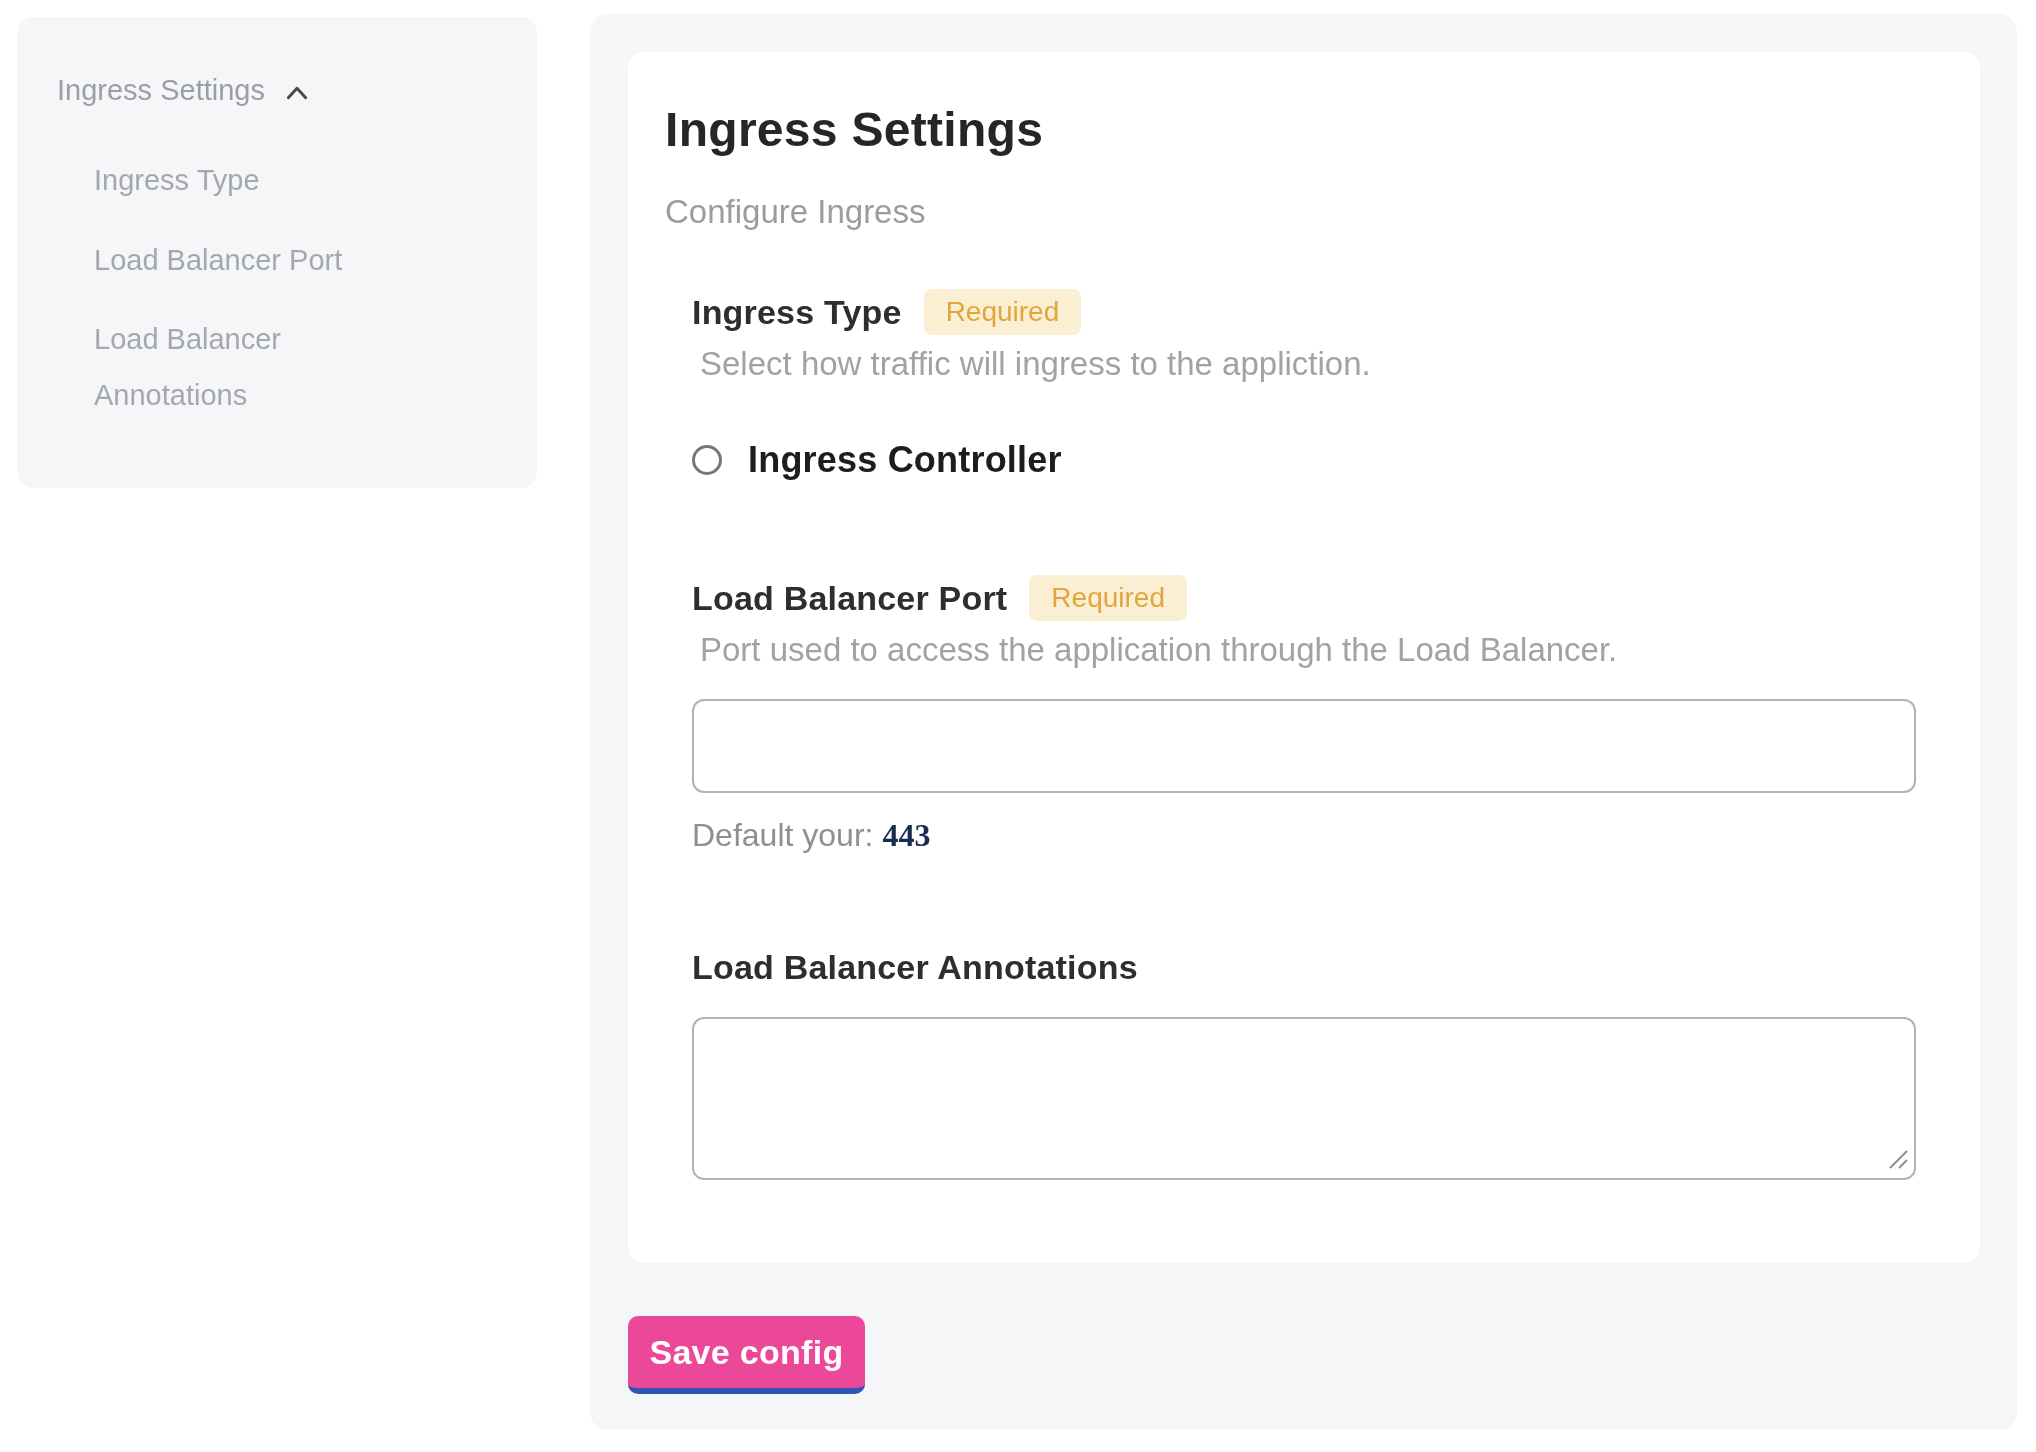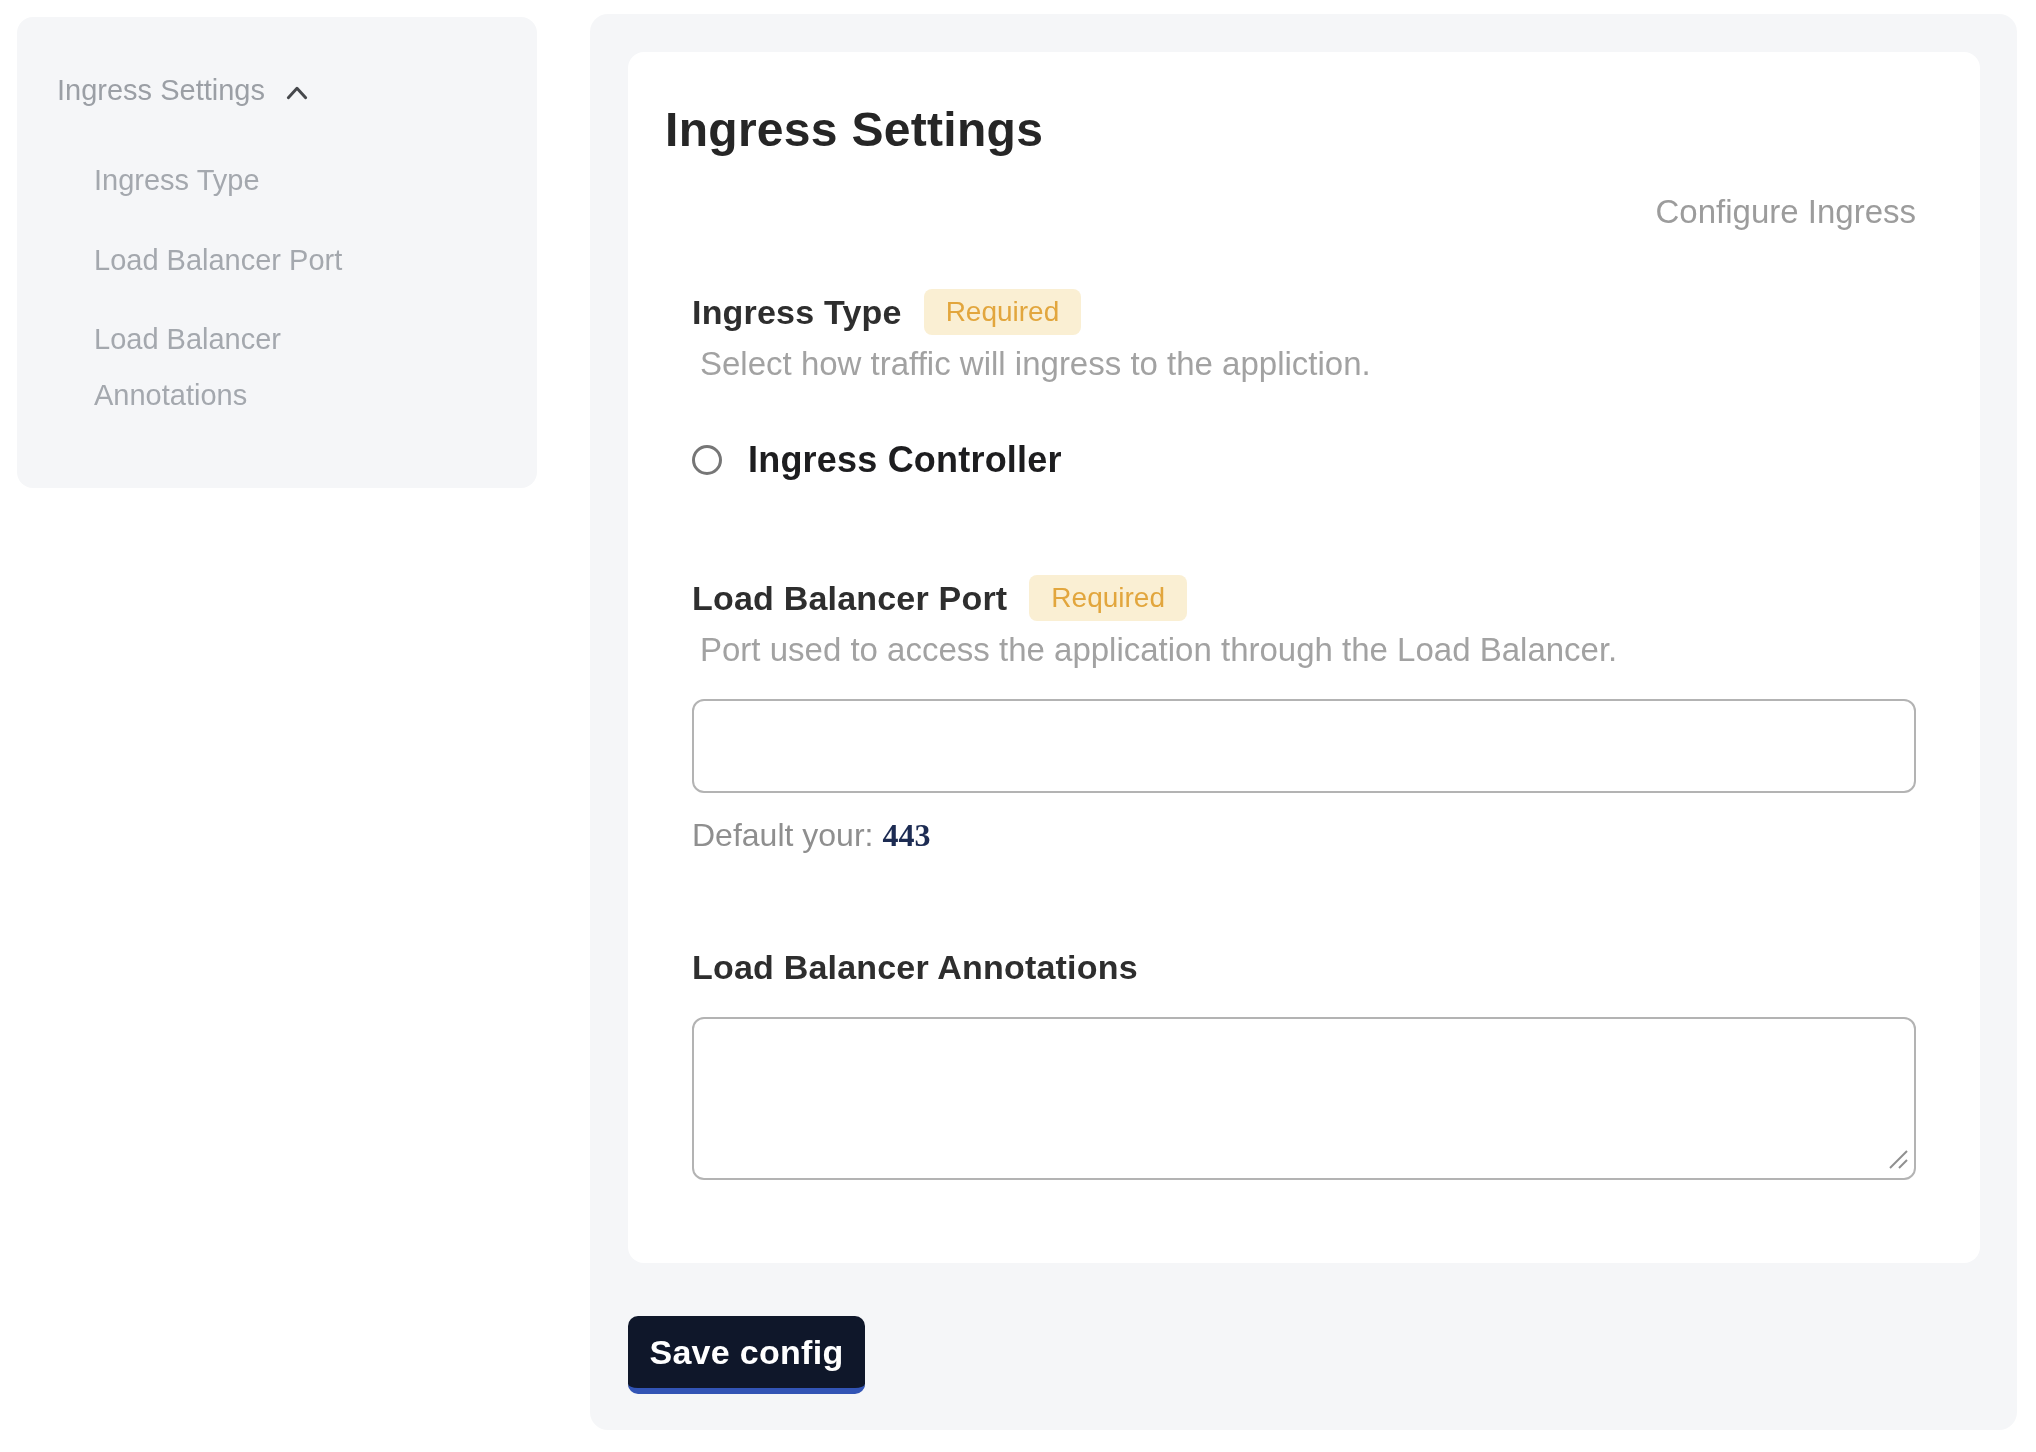"Configure Ingress" .card-subtitle { text-align: right -> none }
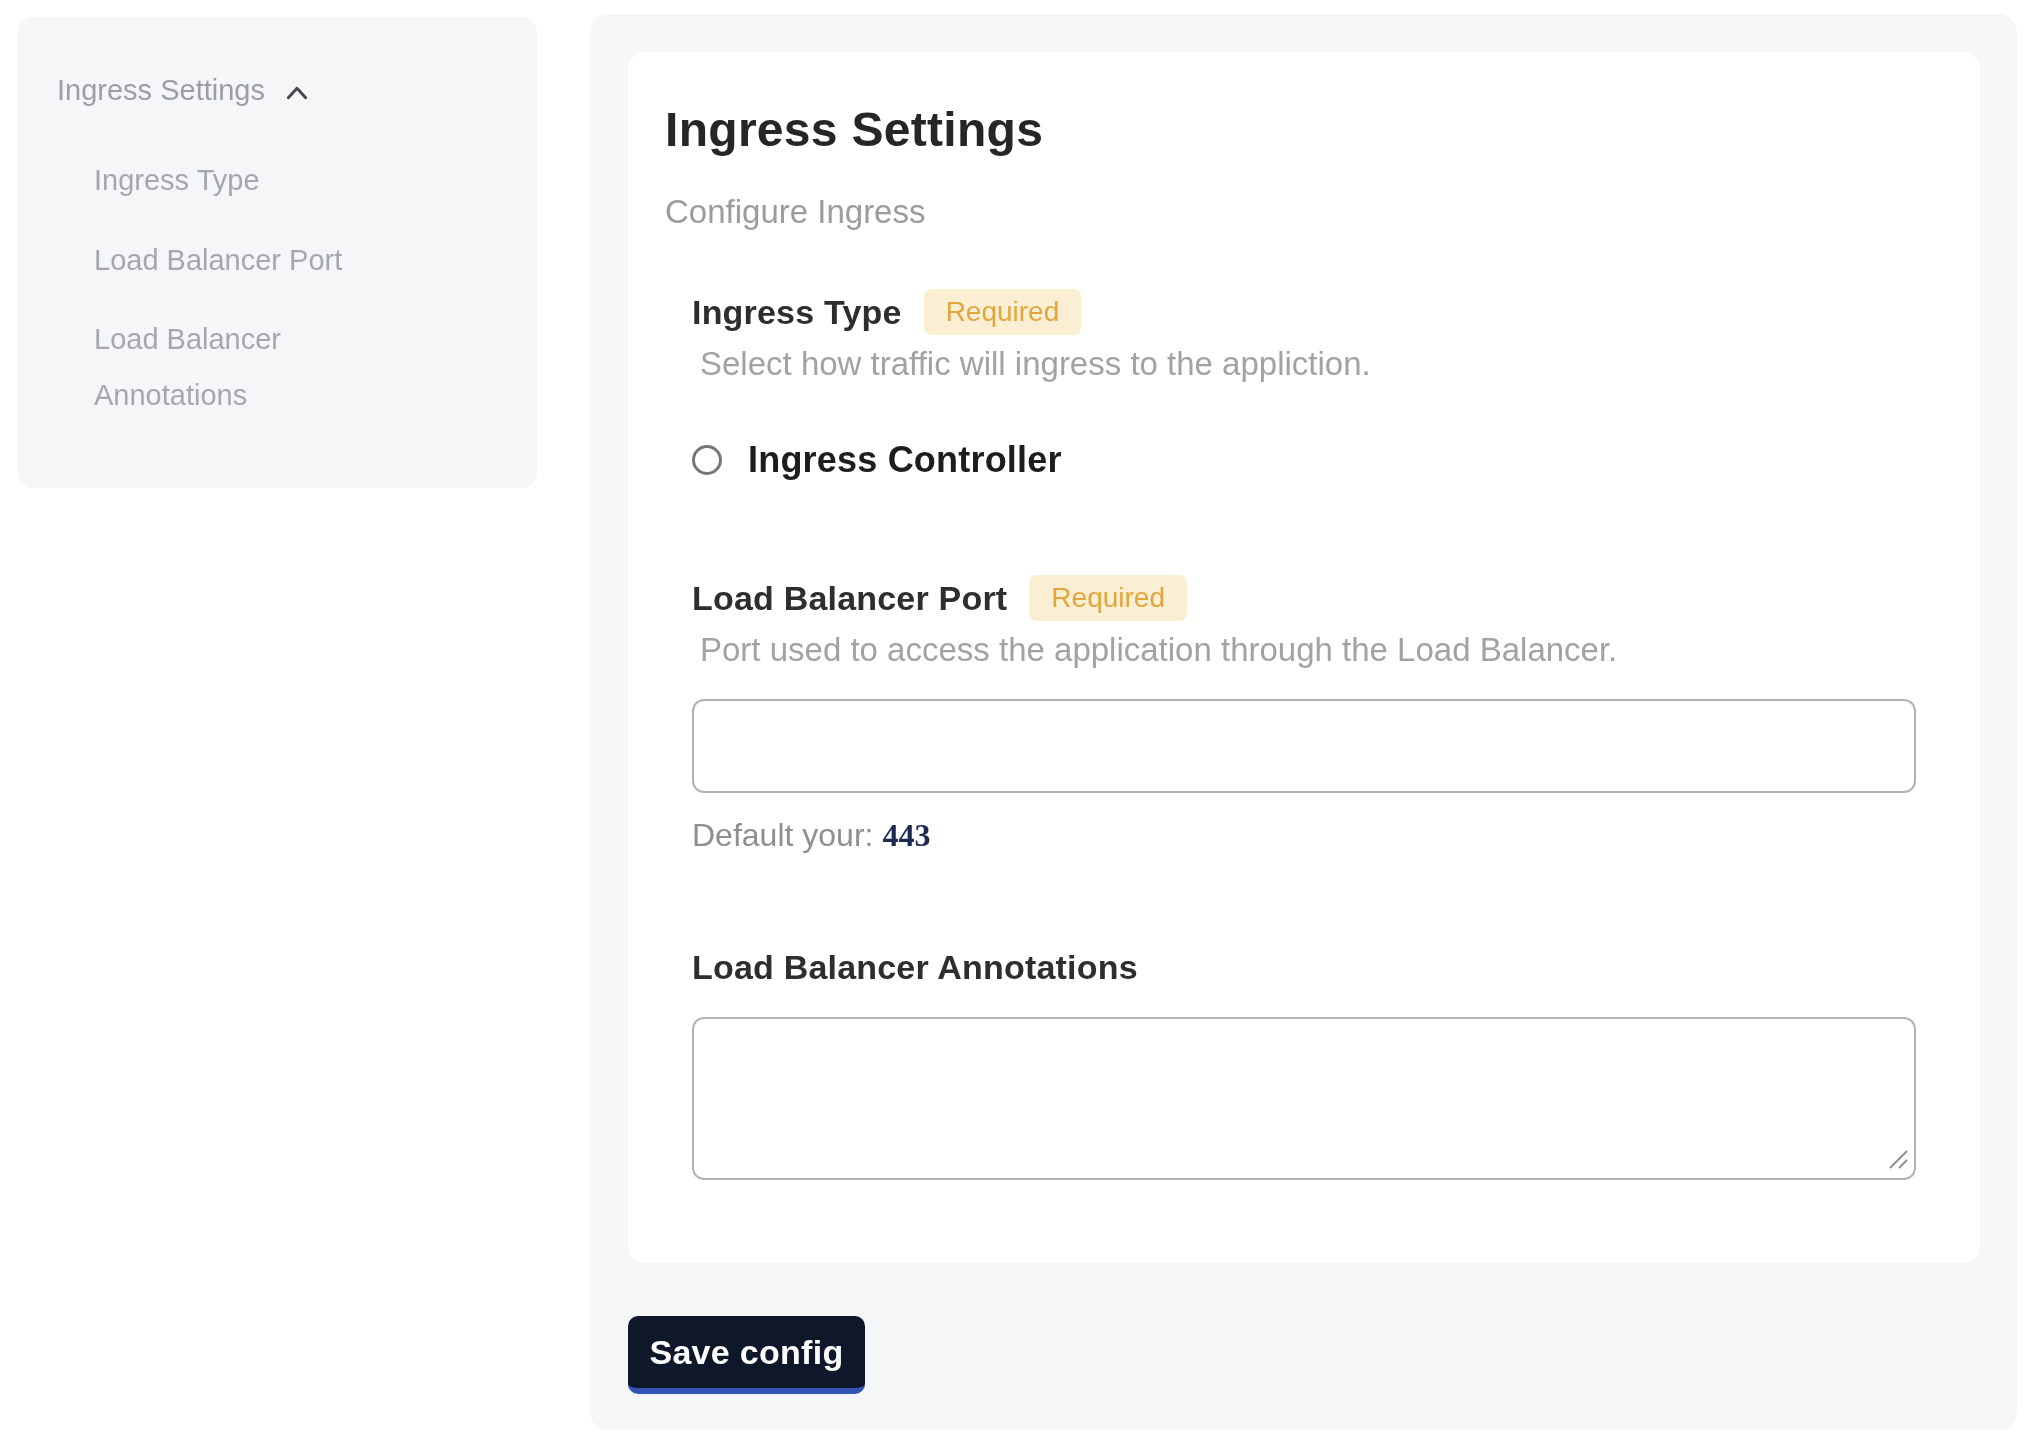"Save config" .save-btn { background: #0f172a -> #ec4899 }
